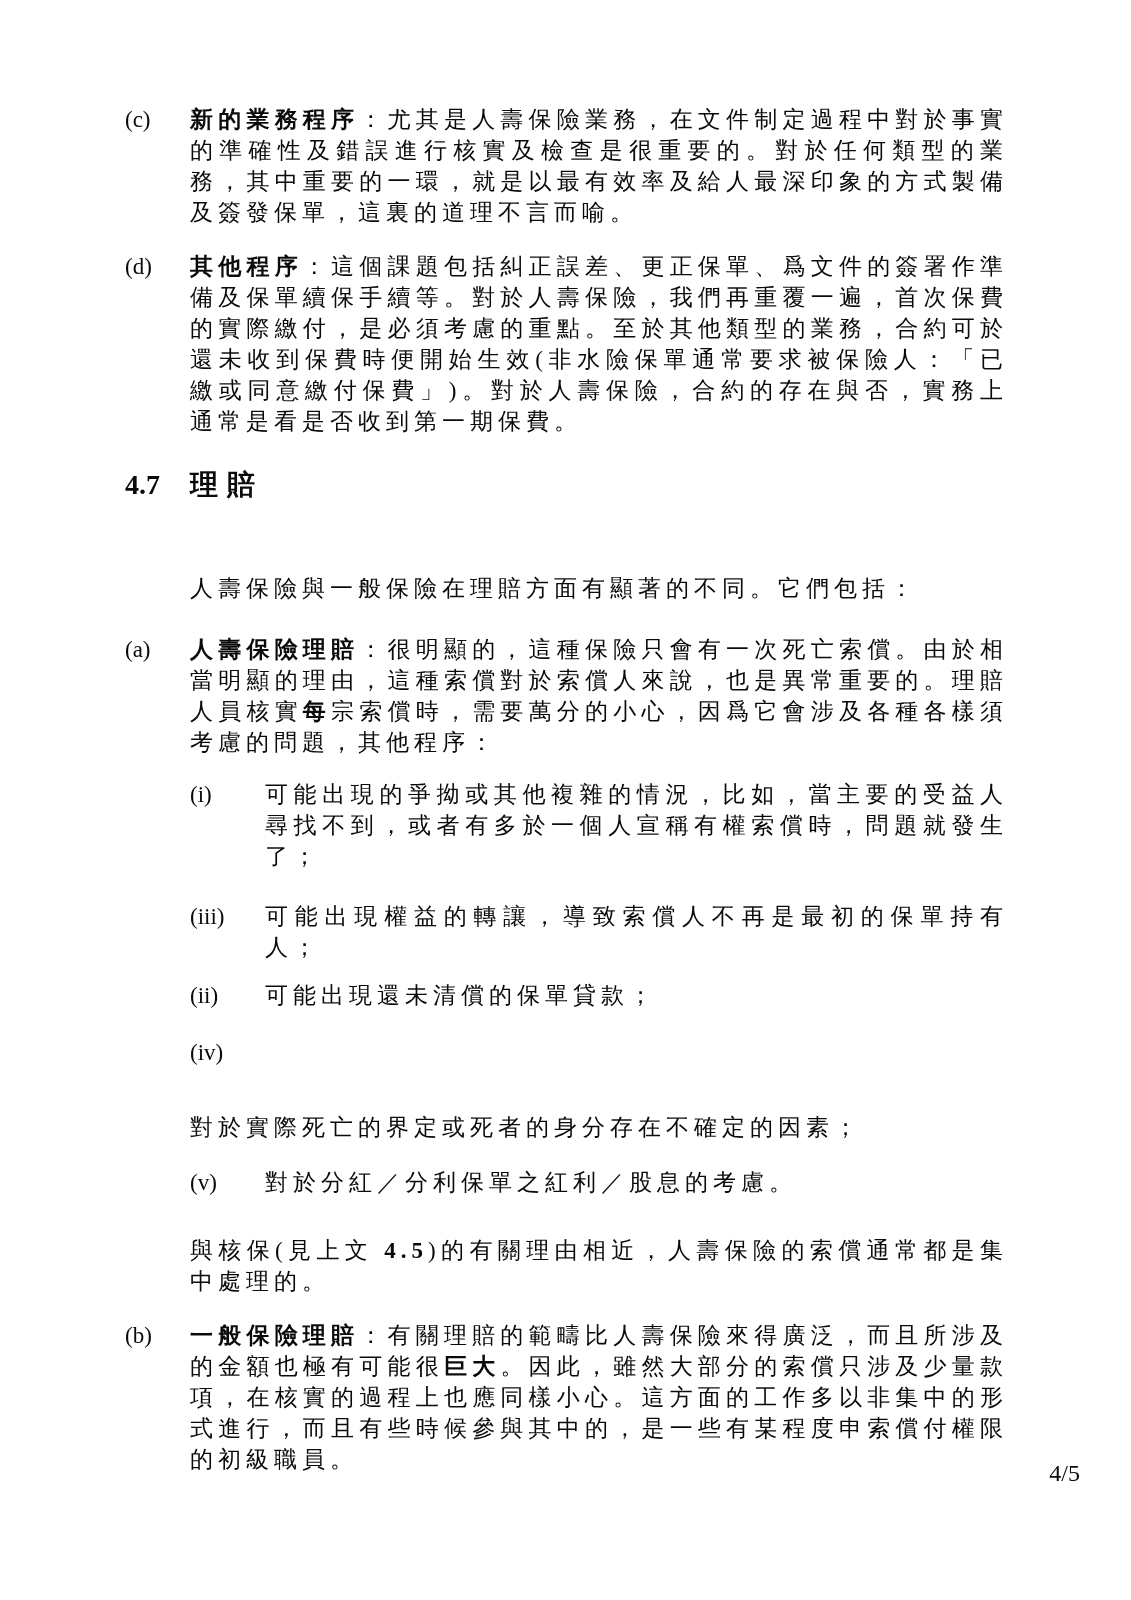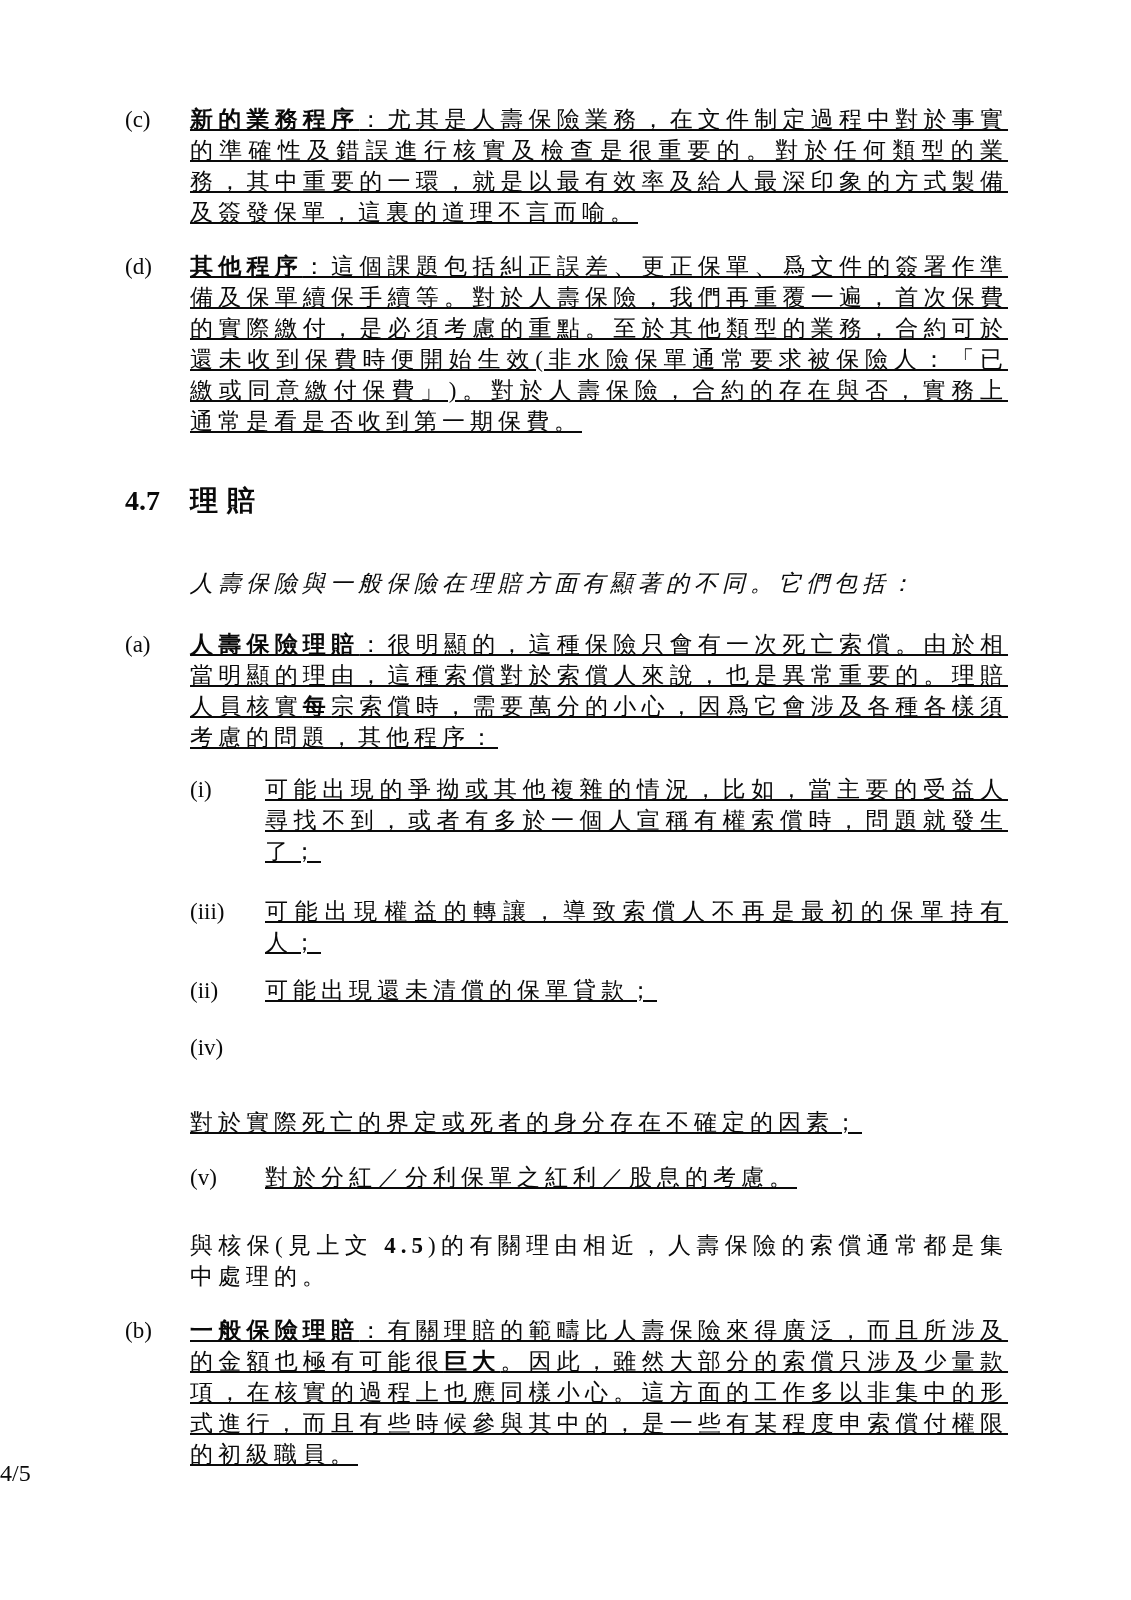"新的業務程序：尤其是人壽保險業務，在文件制定過程中對於事實的準確性及錯誤進行核實" .labeled .body { text-decoration: underline -> none }
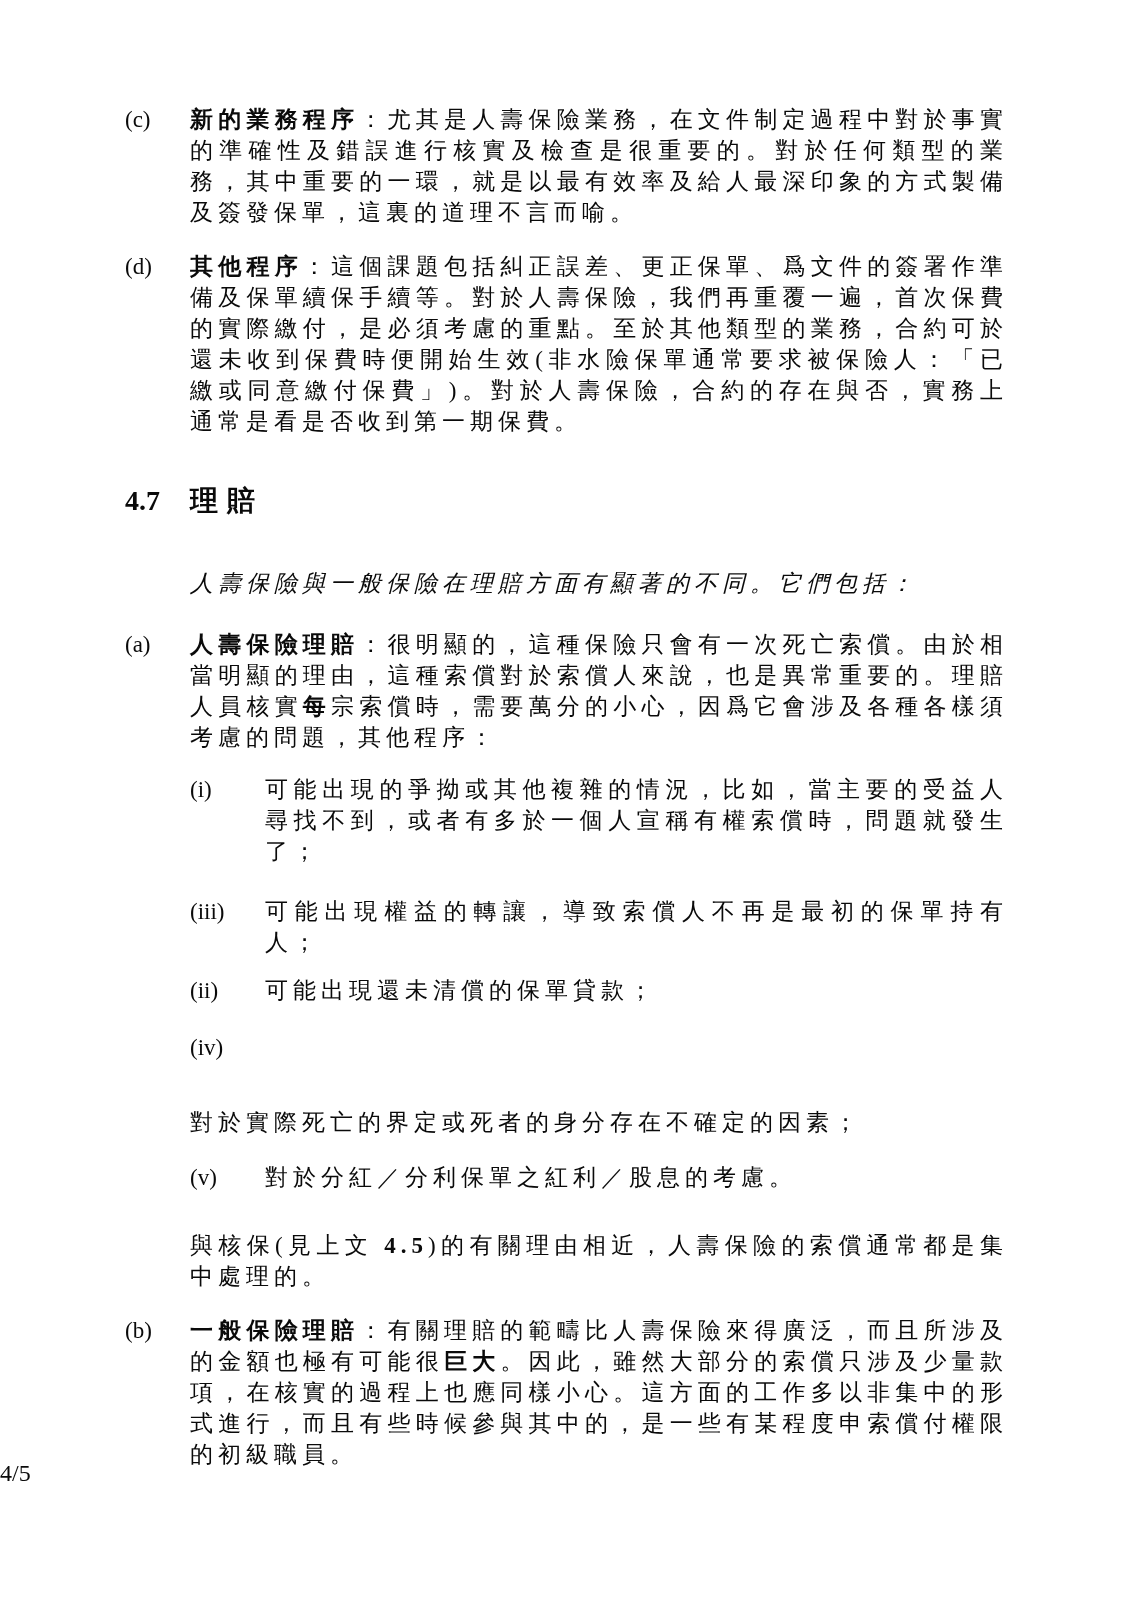"4.7" #heading { margin-top: 44px -> 28px }
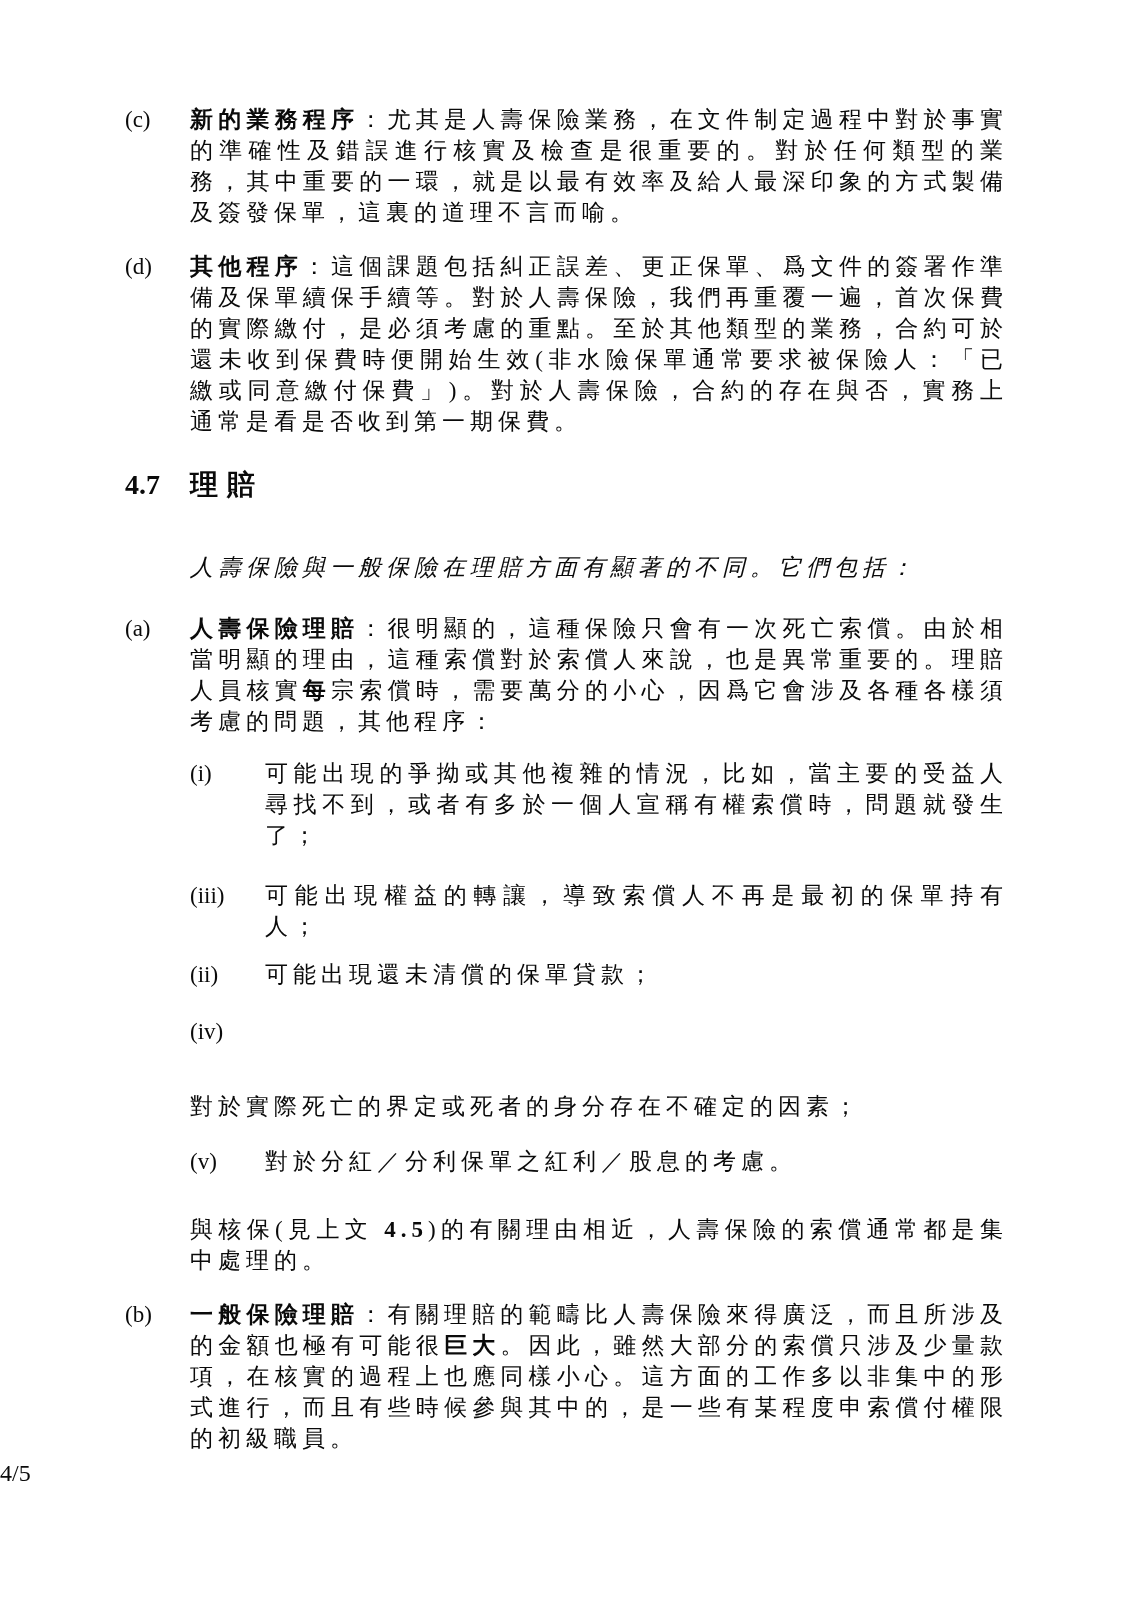"人壽保險與一般保險在理賠方面有顯著的不同。它們包括：" #intro { font-style: italic -> none; margin-top: 47px -> 68px }
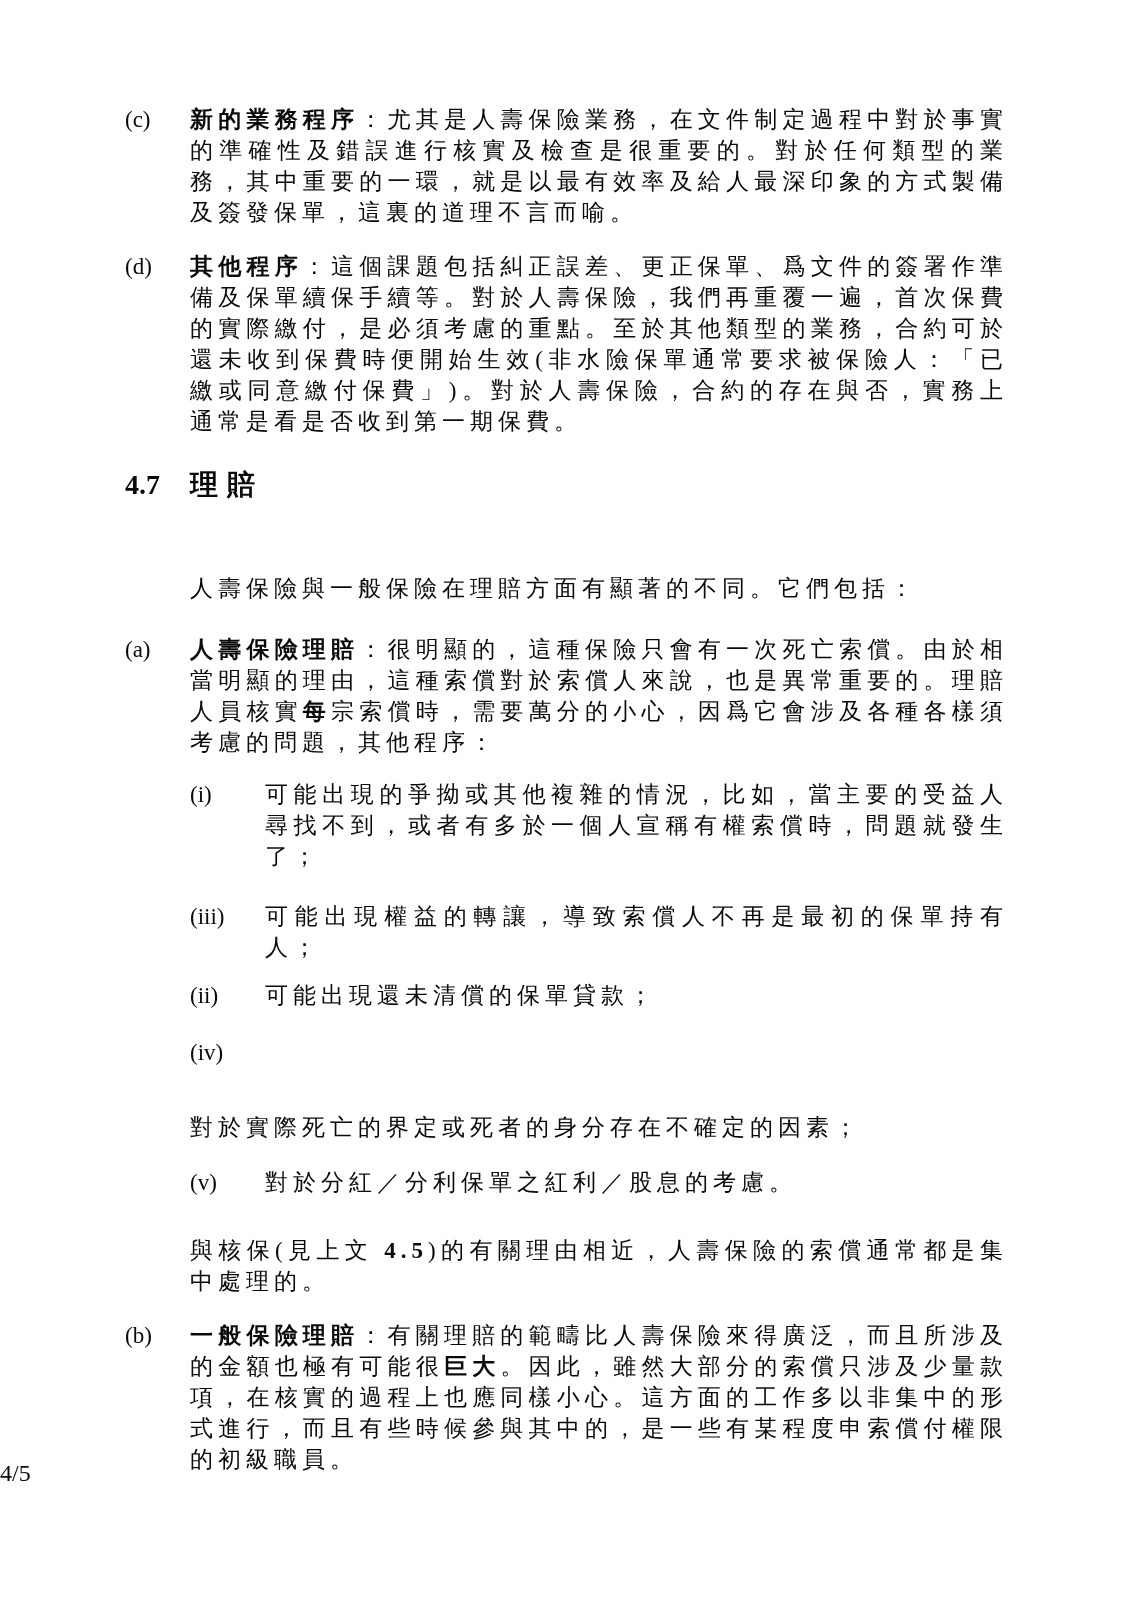"4/5" .pagenum { text-align: left -> right }
